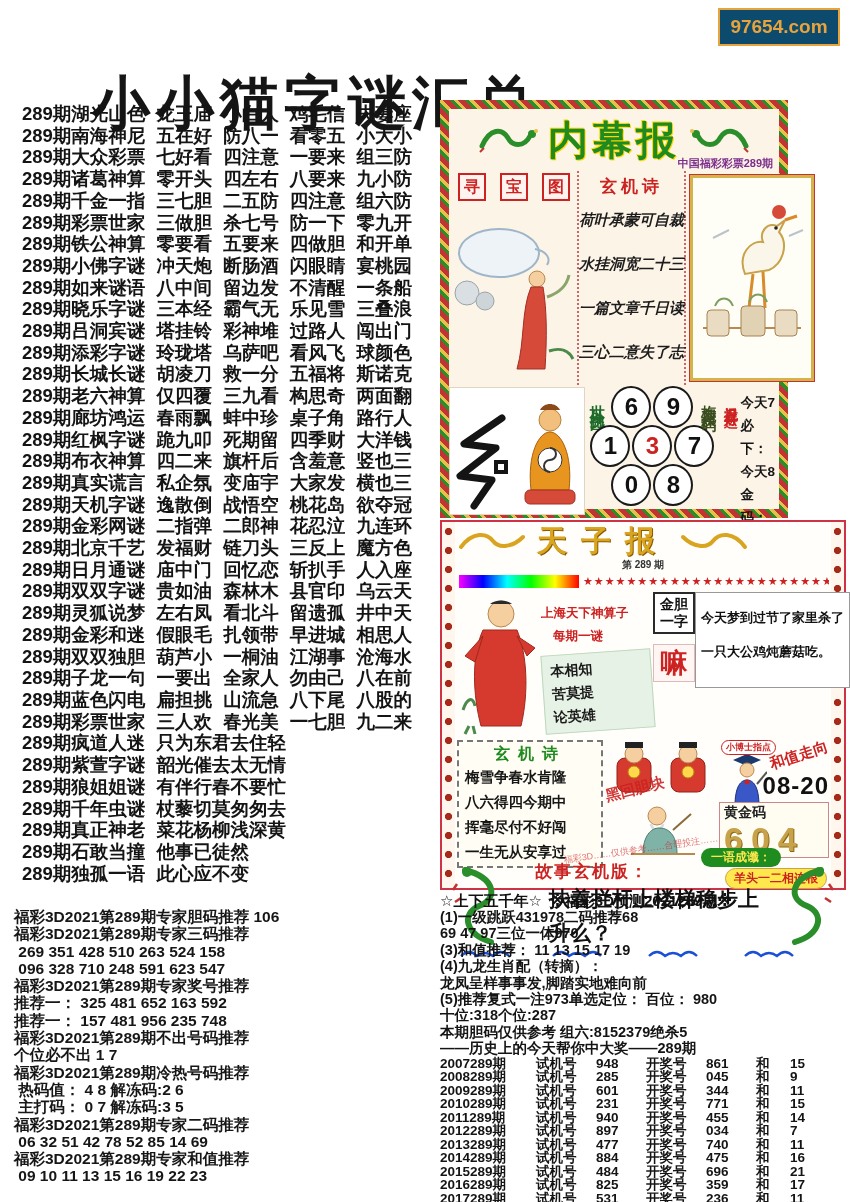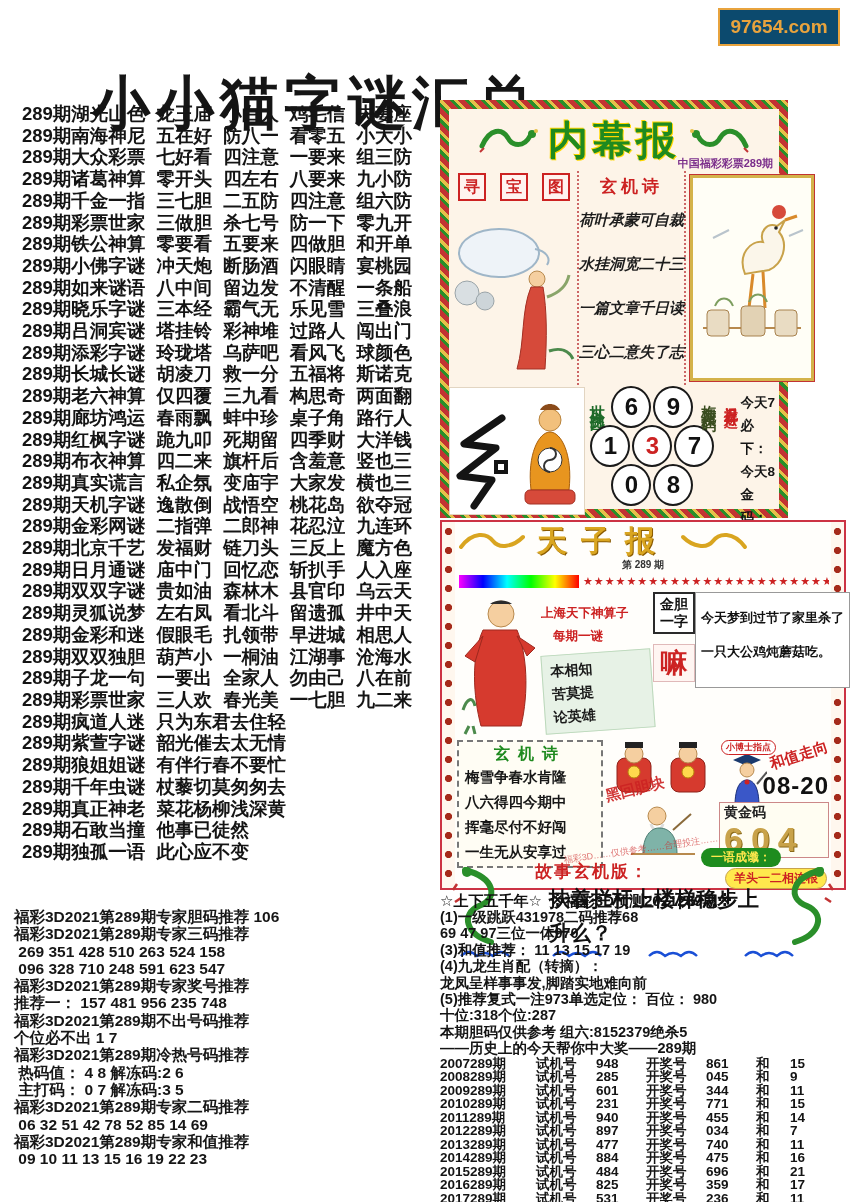"289期蓝色闪电 扁担挑 山流急 八下尾 八股的" div.riddle-row { html: none -> <div>289期蓝色闪电 扁担挑 山流急 八下尾 八股的</div> }
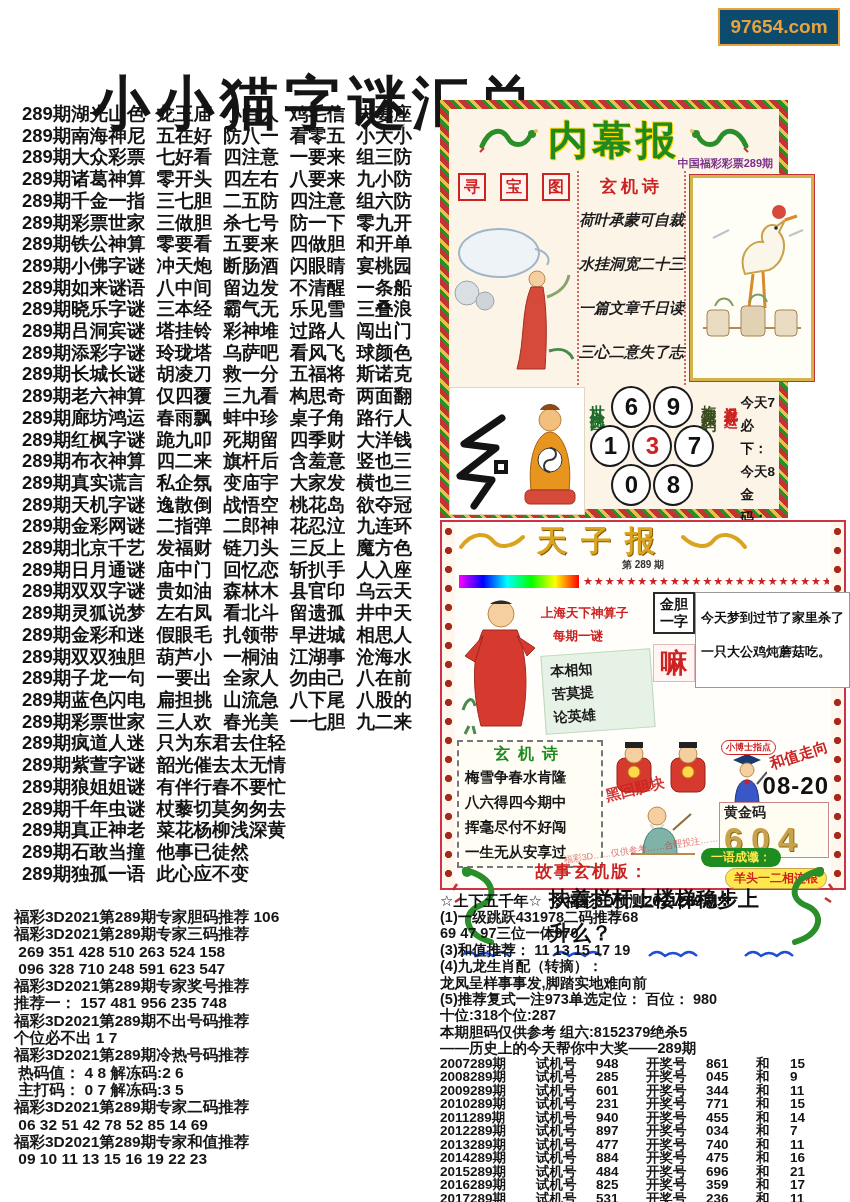"推荐一： 325 481 652 163" div.lf-line { html: none -> <div>推荐一： 325 481 652 163 592</div> }
